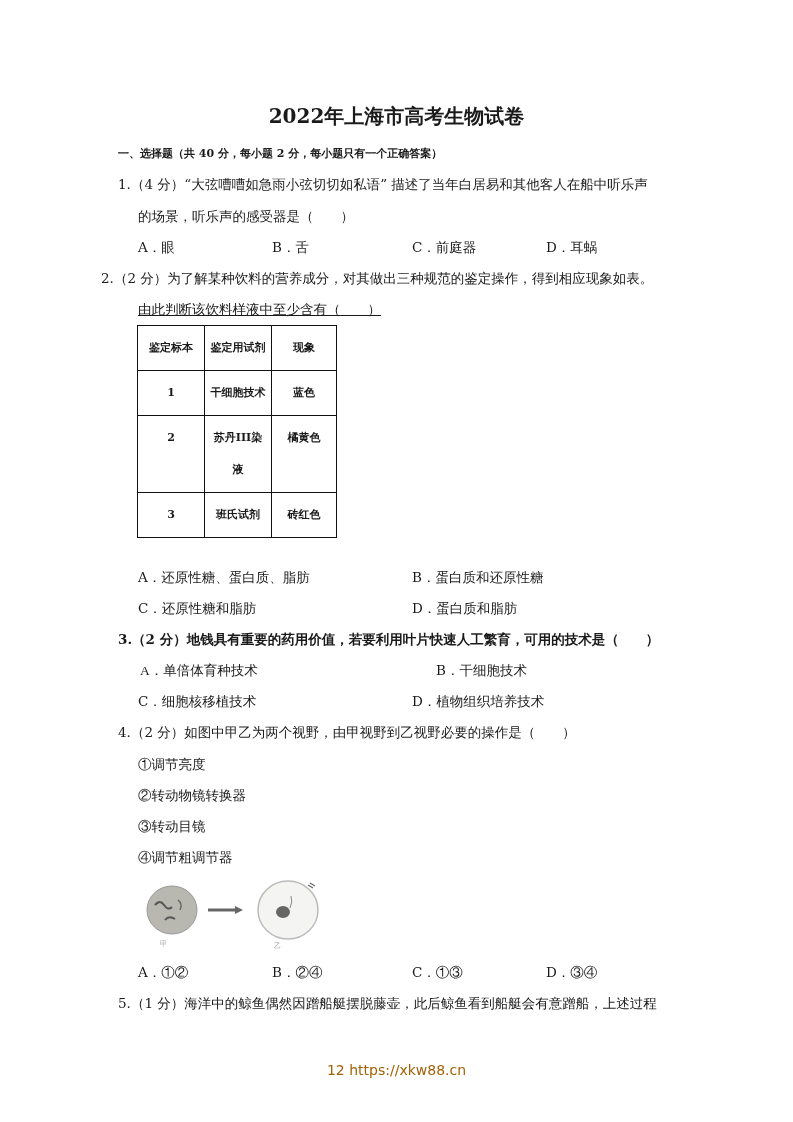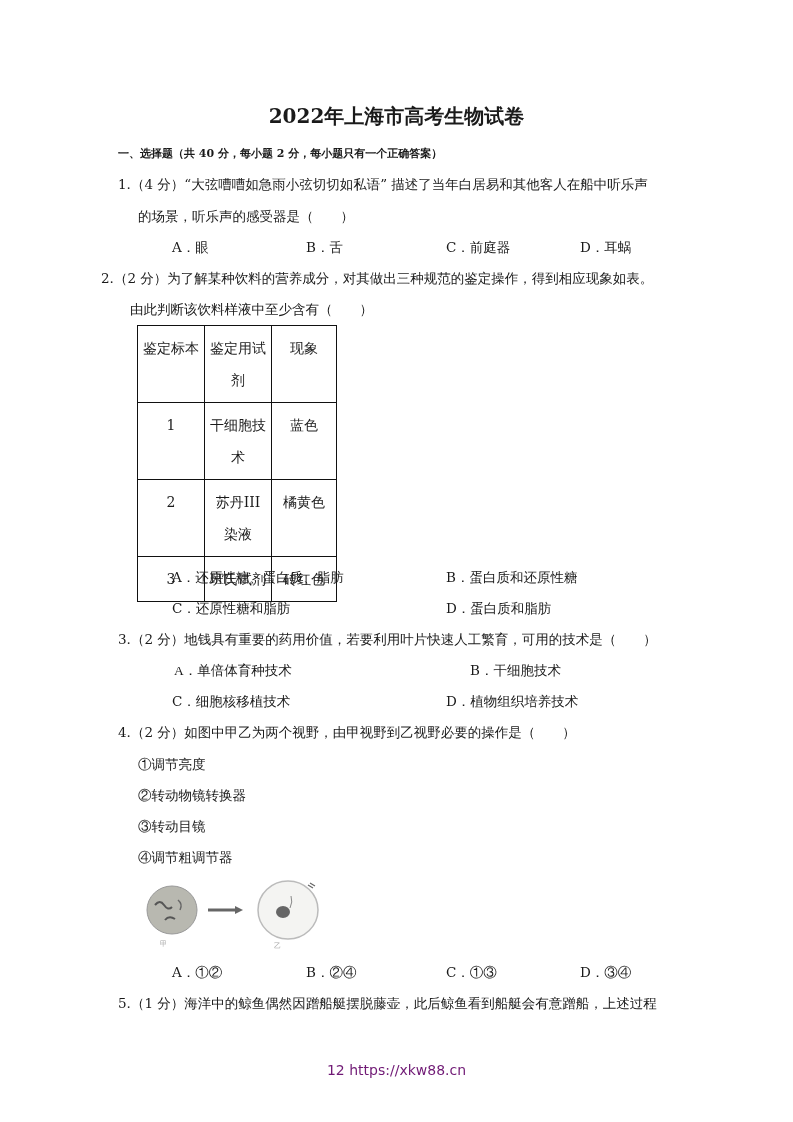"A．眼" .opt { margin-left: 34px -> none }
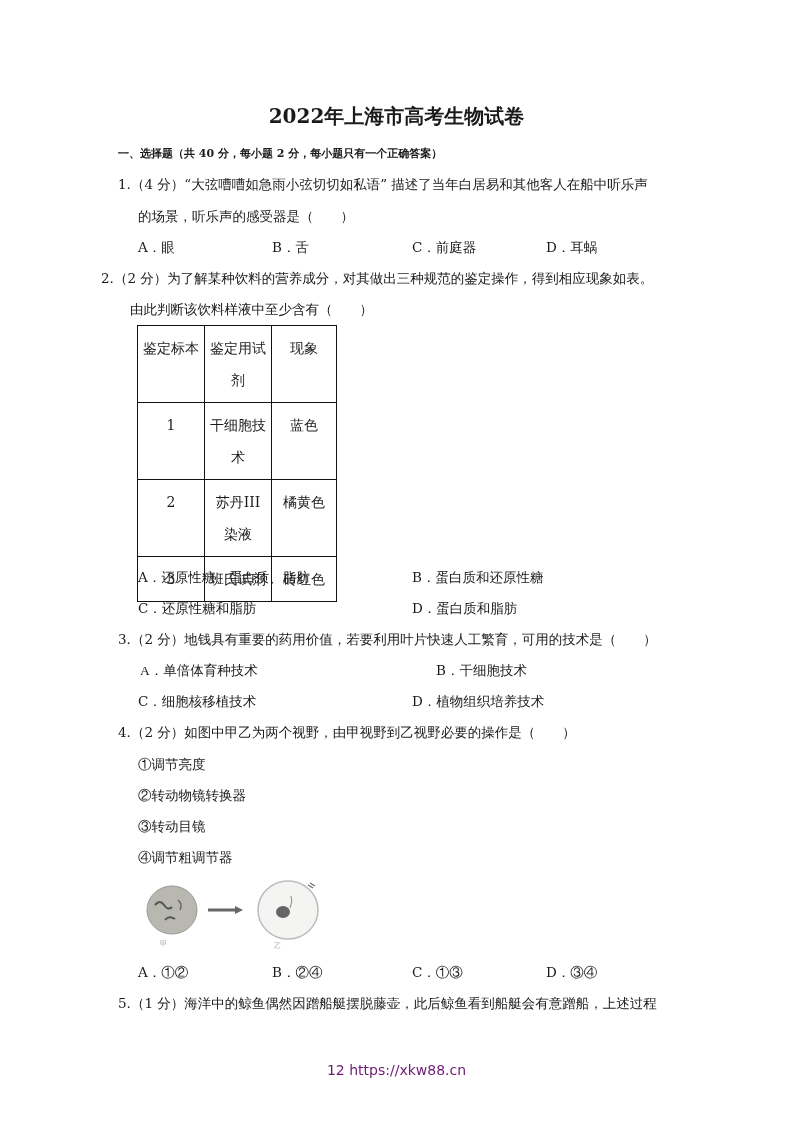"由此判断该饮料样液中至少含有（ ）" div.line { left: 130px -> 138px; text-decoration: none -> underline }
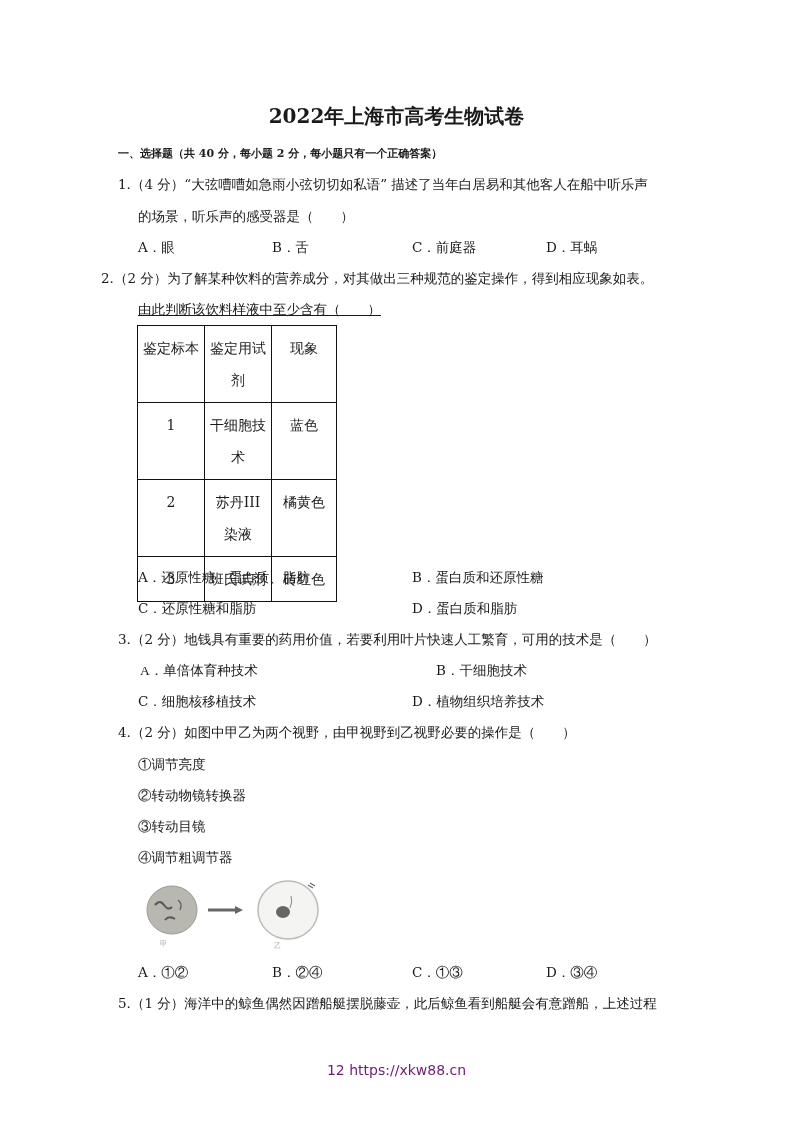"鉴定标本" table.reagents { font-size: 14px -> 11px; font-weight: none -> bold }
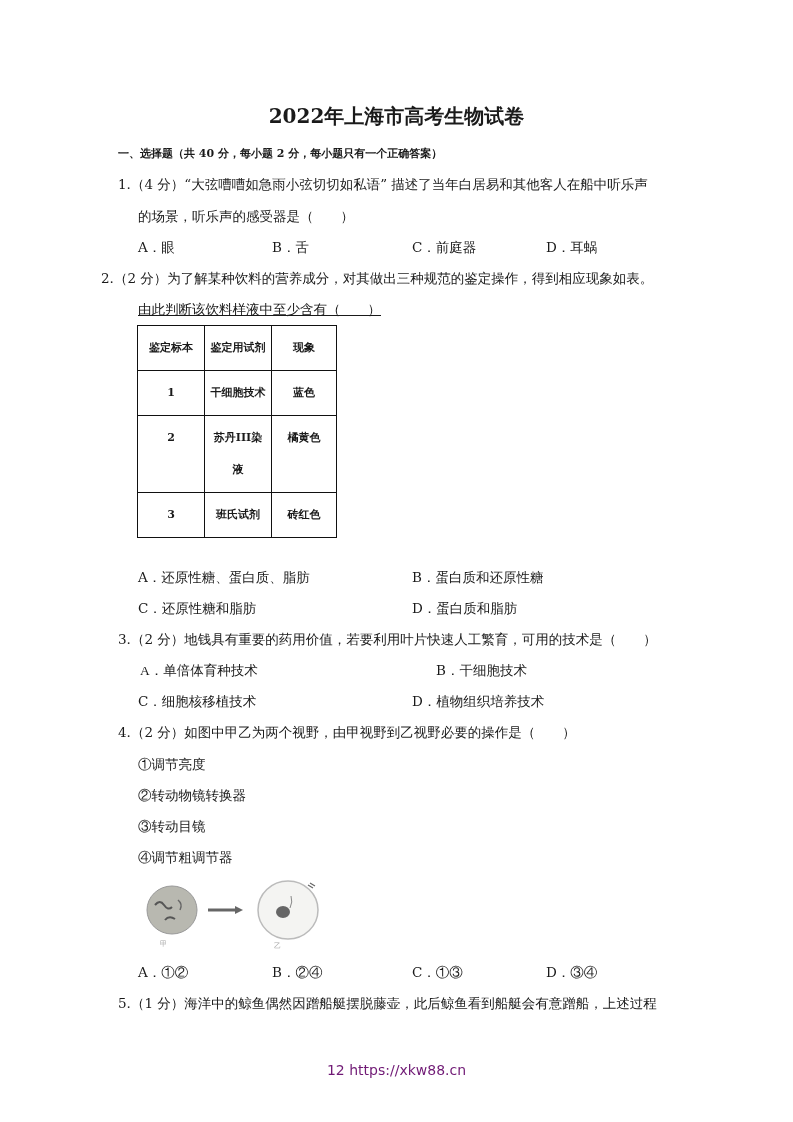"3.（2 分）地钱具有重要的药用价值，若要利用叶片快速人工繁育，可用的技术是（" div.line { font-weight: none -> bold }
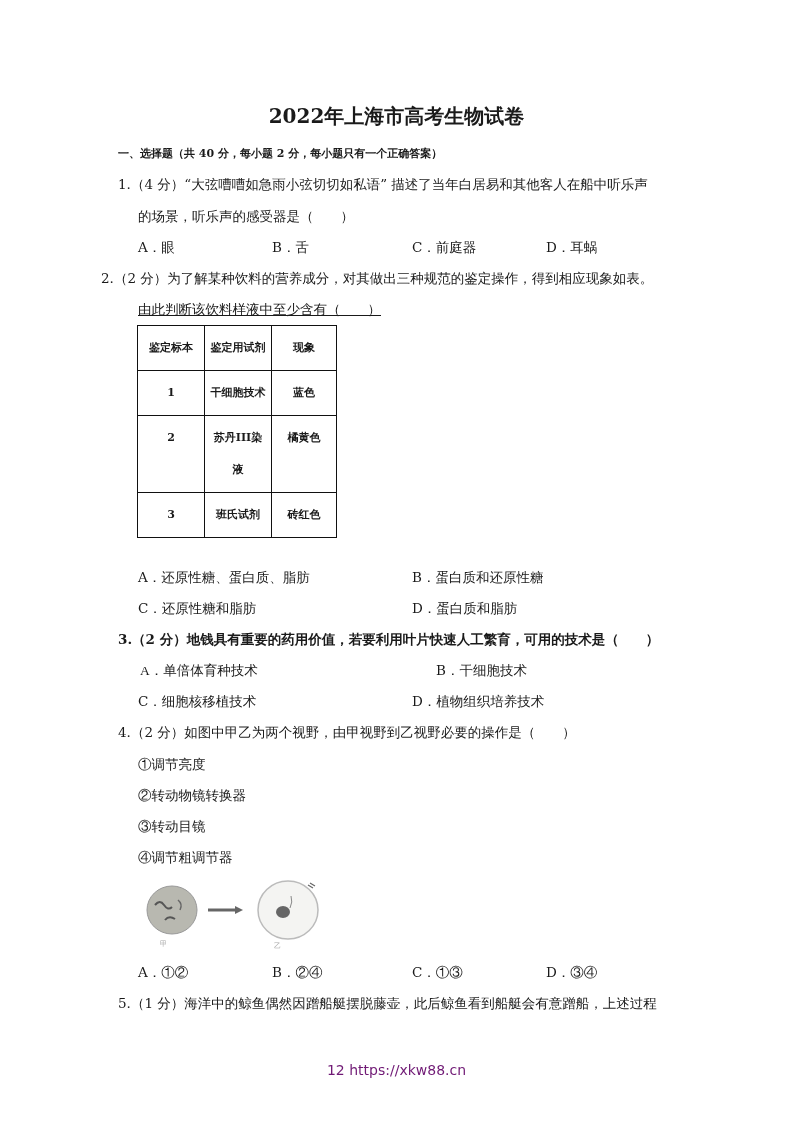"12 https://xkw88.cn" .footer { color: #701a75 -> #a16207 }
